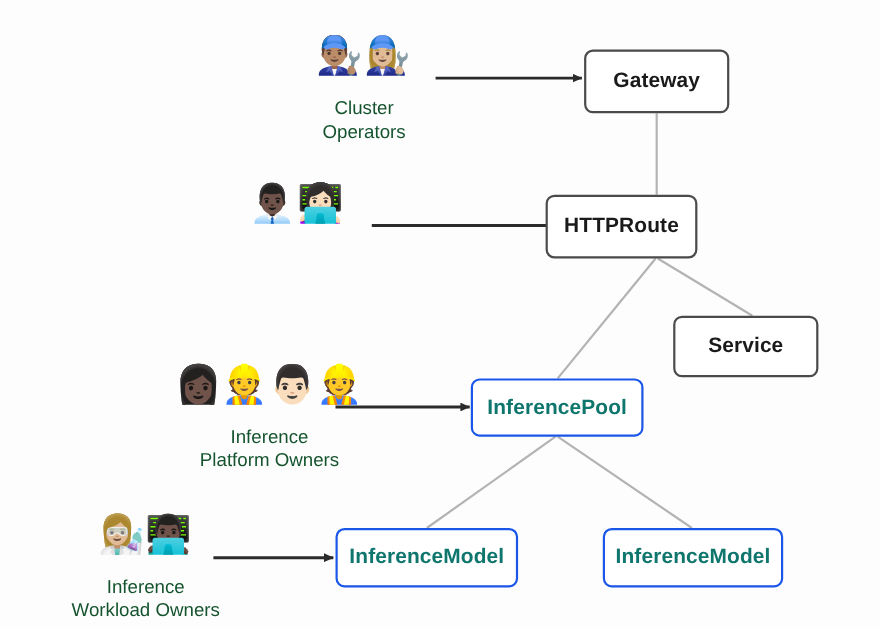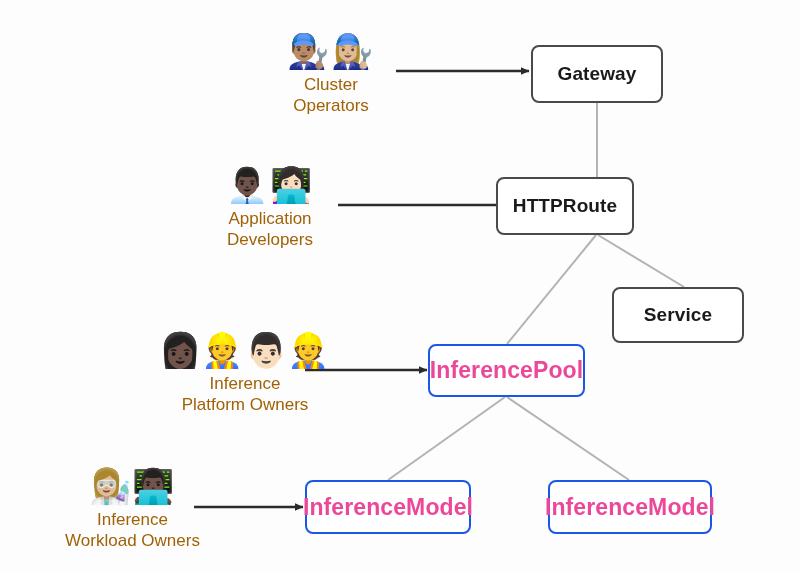"Cluster" .actor-label { color: #a16207 -> #14532d; margin-top: 3px -> 17px }
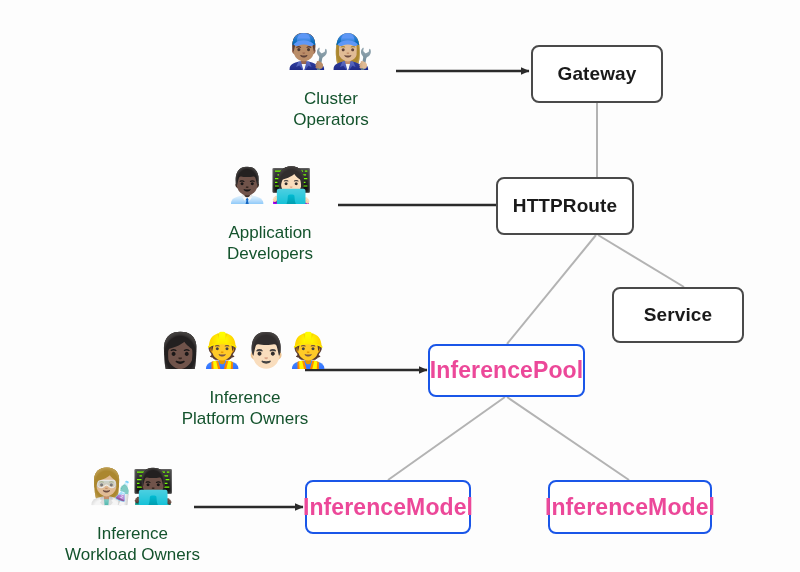"Application" div.actor-label { html: <div>Application Developers</div> -> none }
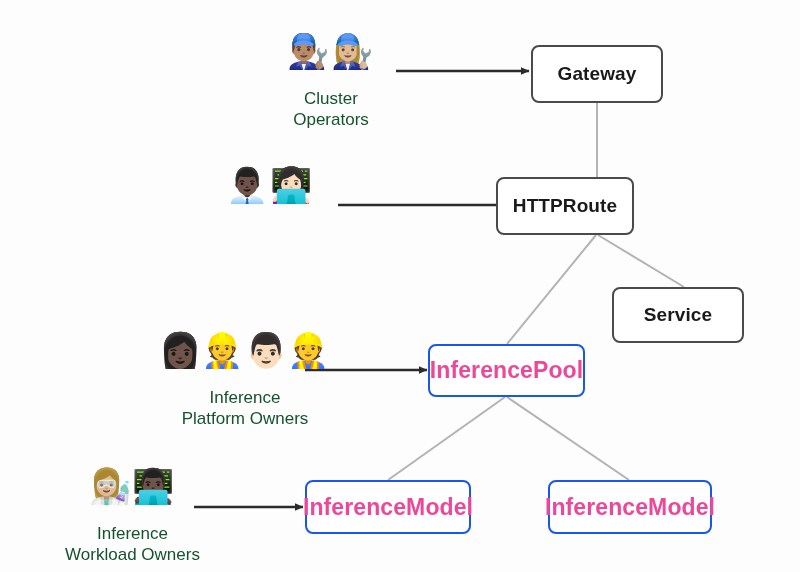"InferencePool" .node.infer { color: #ec4899 -> #0f766e; font-size: 23px -> 19px }
